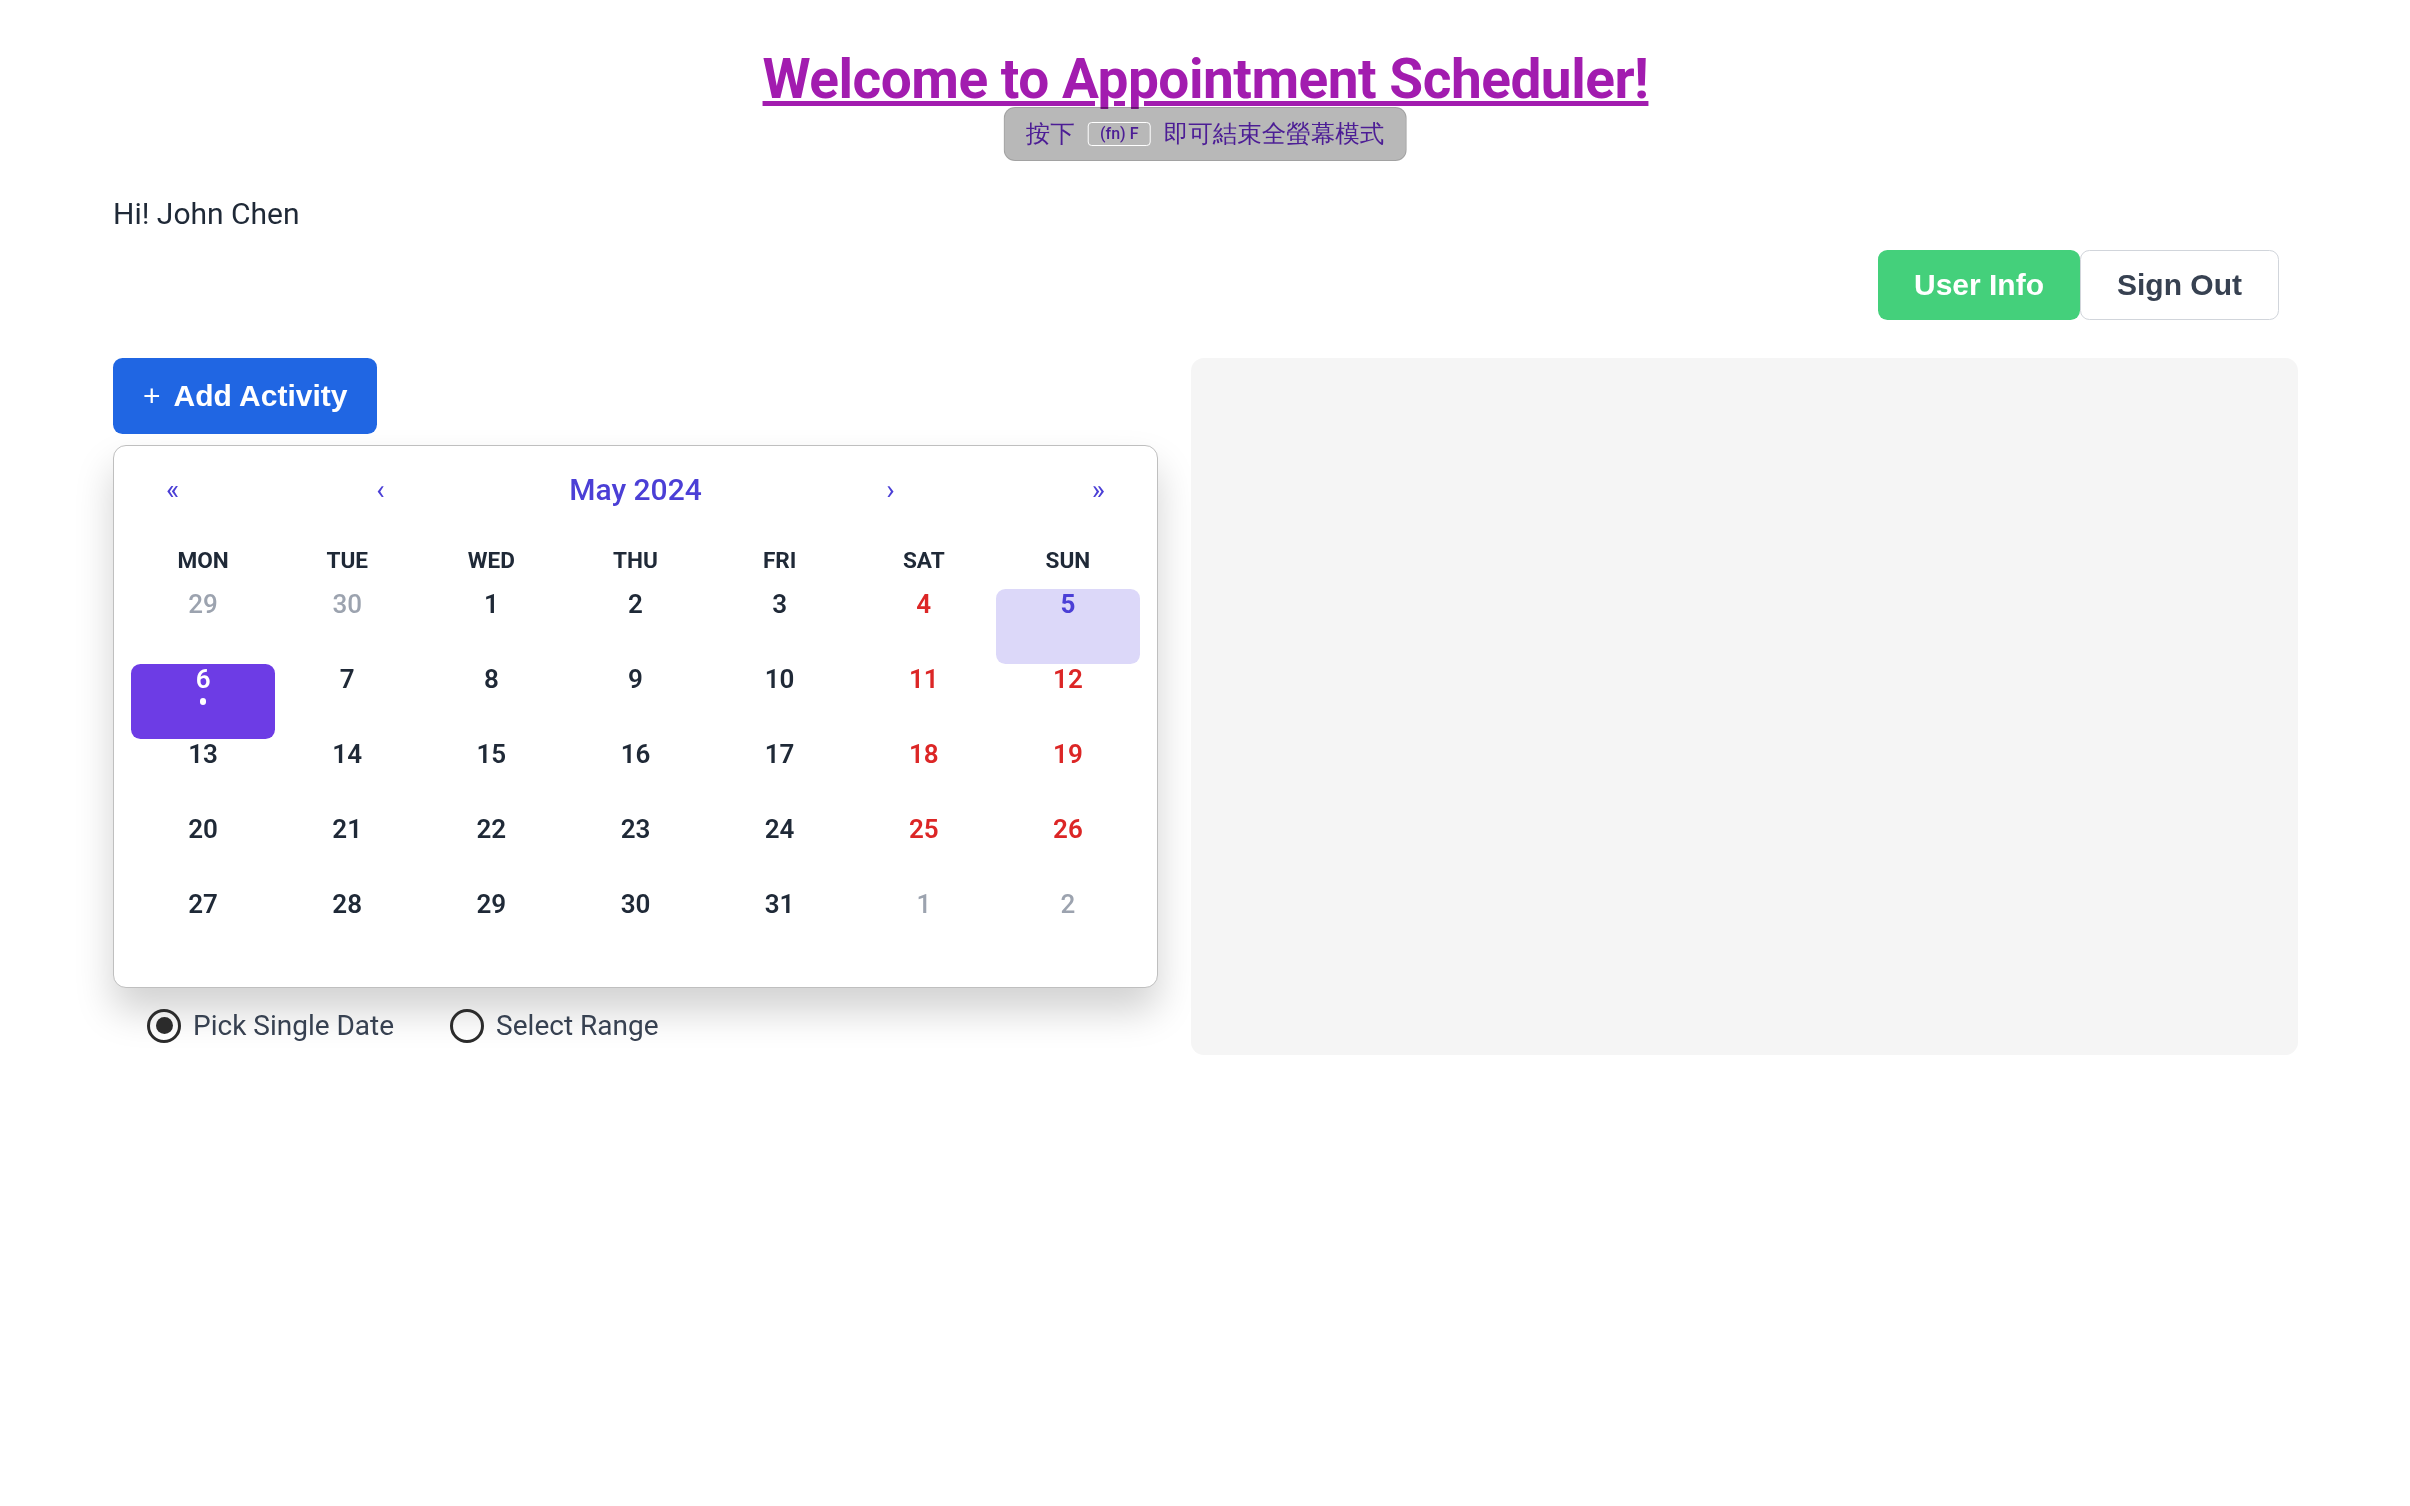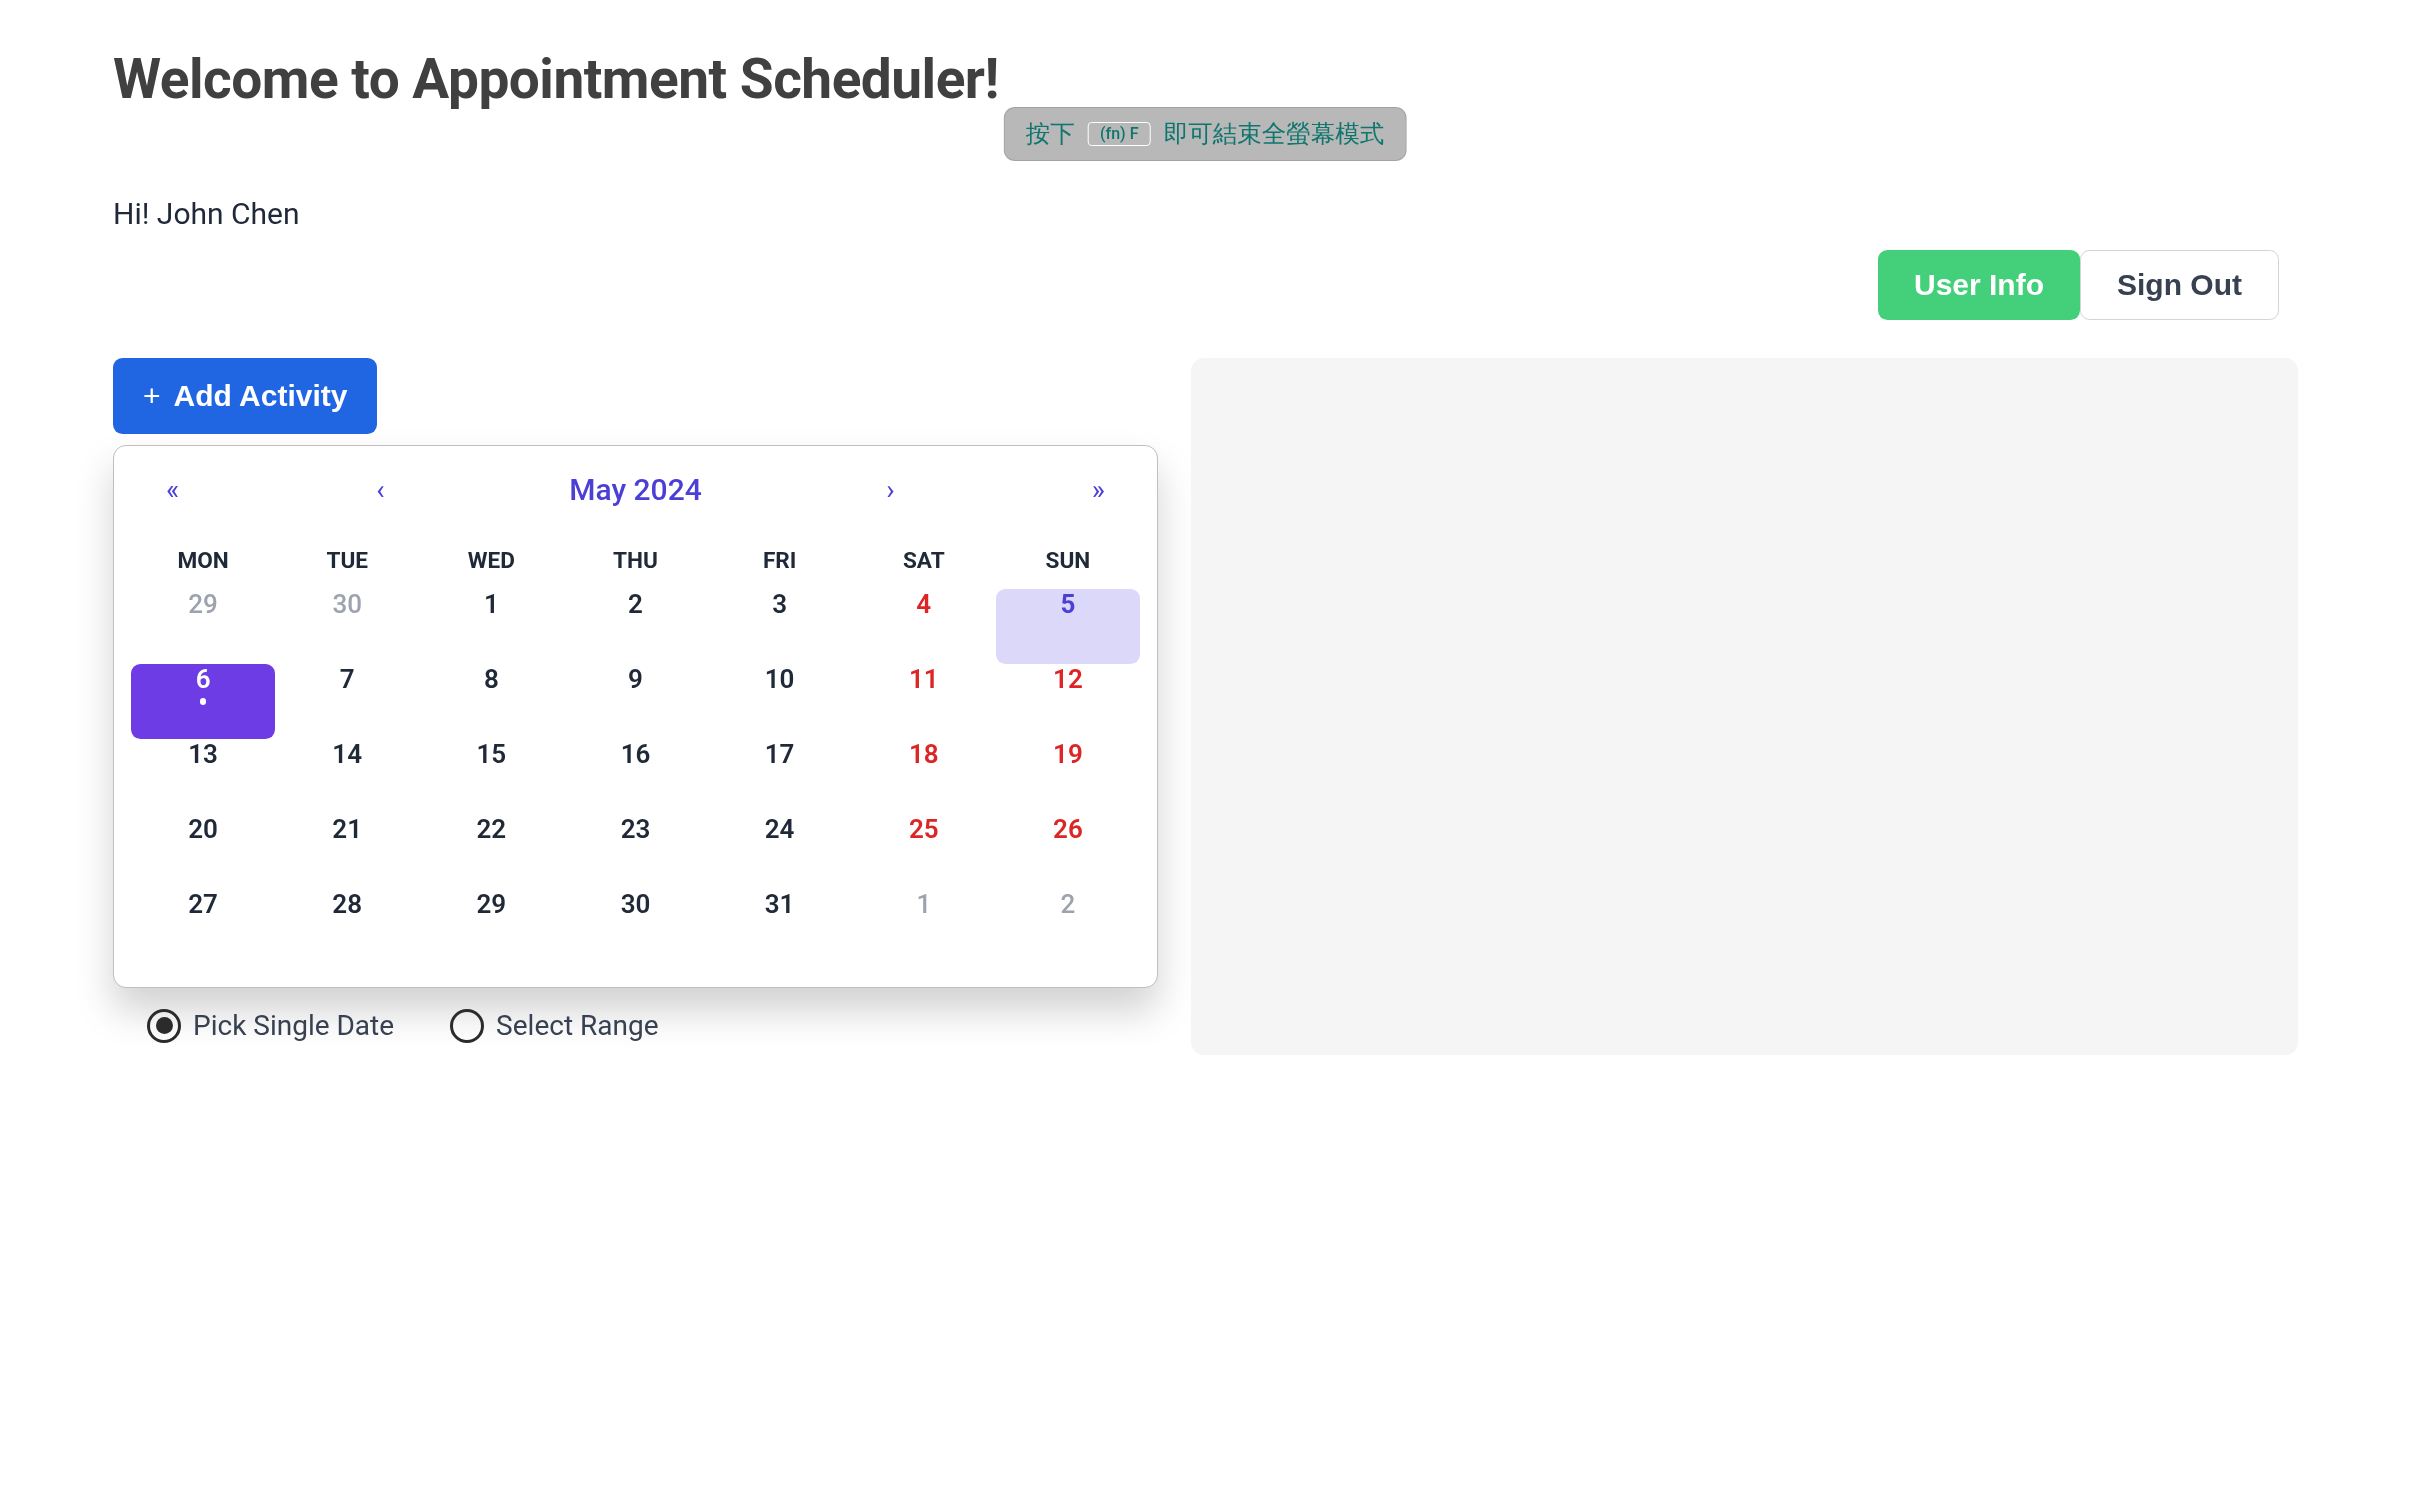"Welcome to Appointment Scheduler!" .title { color: #404040 -> #a21caf; text-align: none -> center; text-decoration: none -> underline }
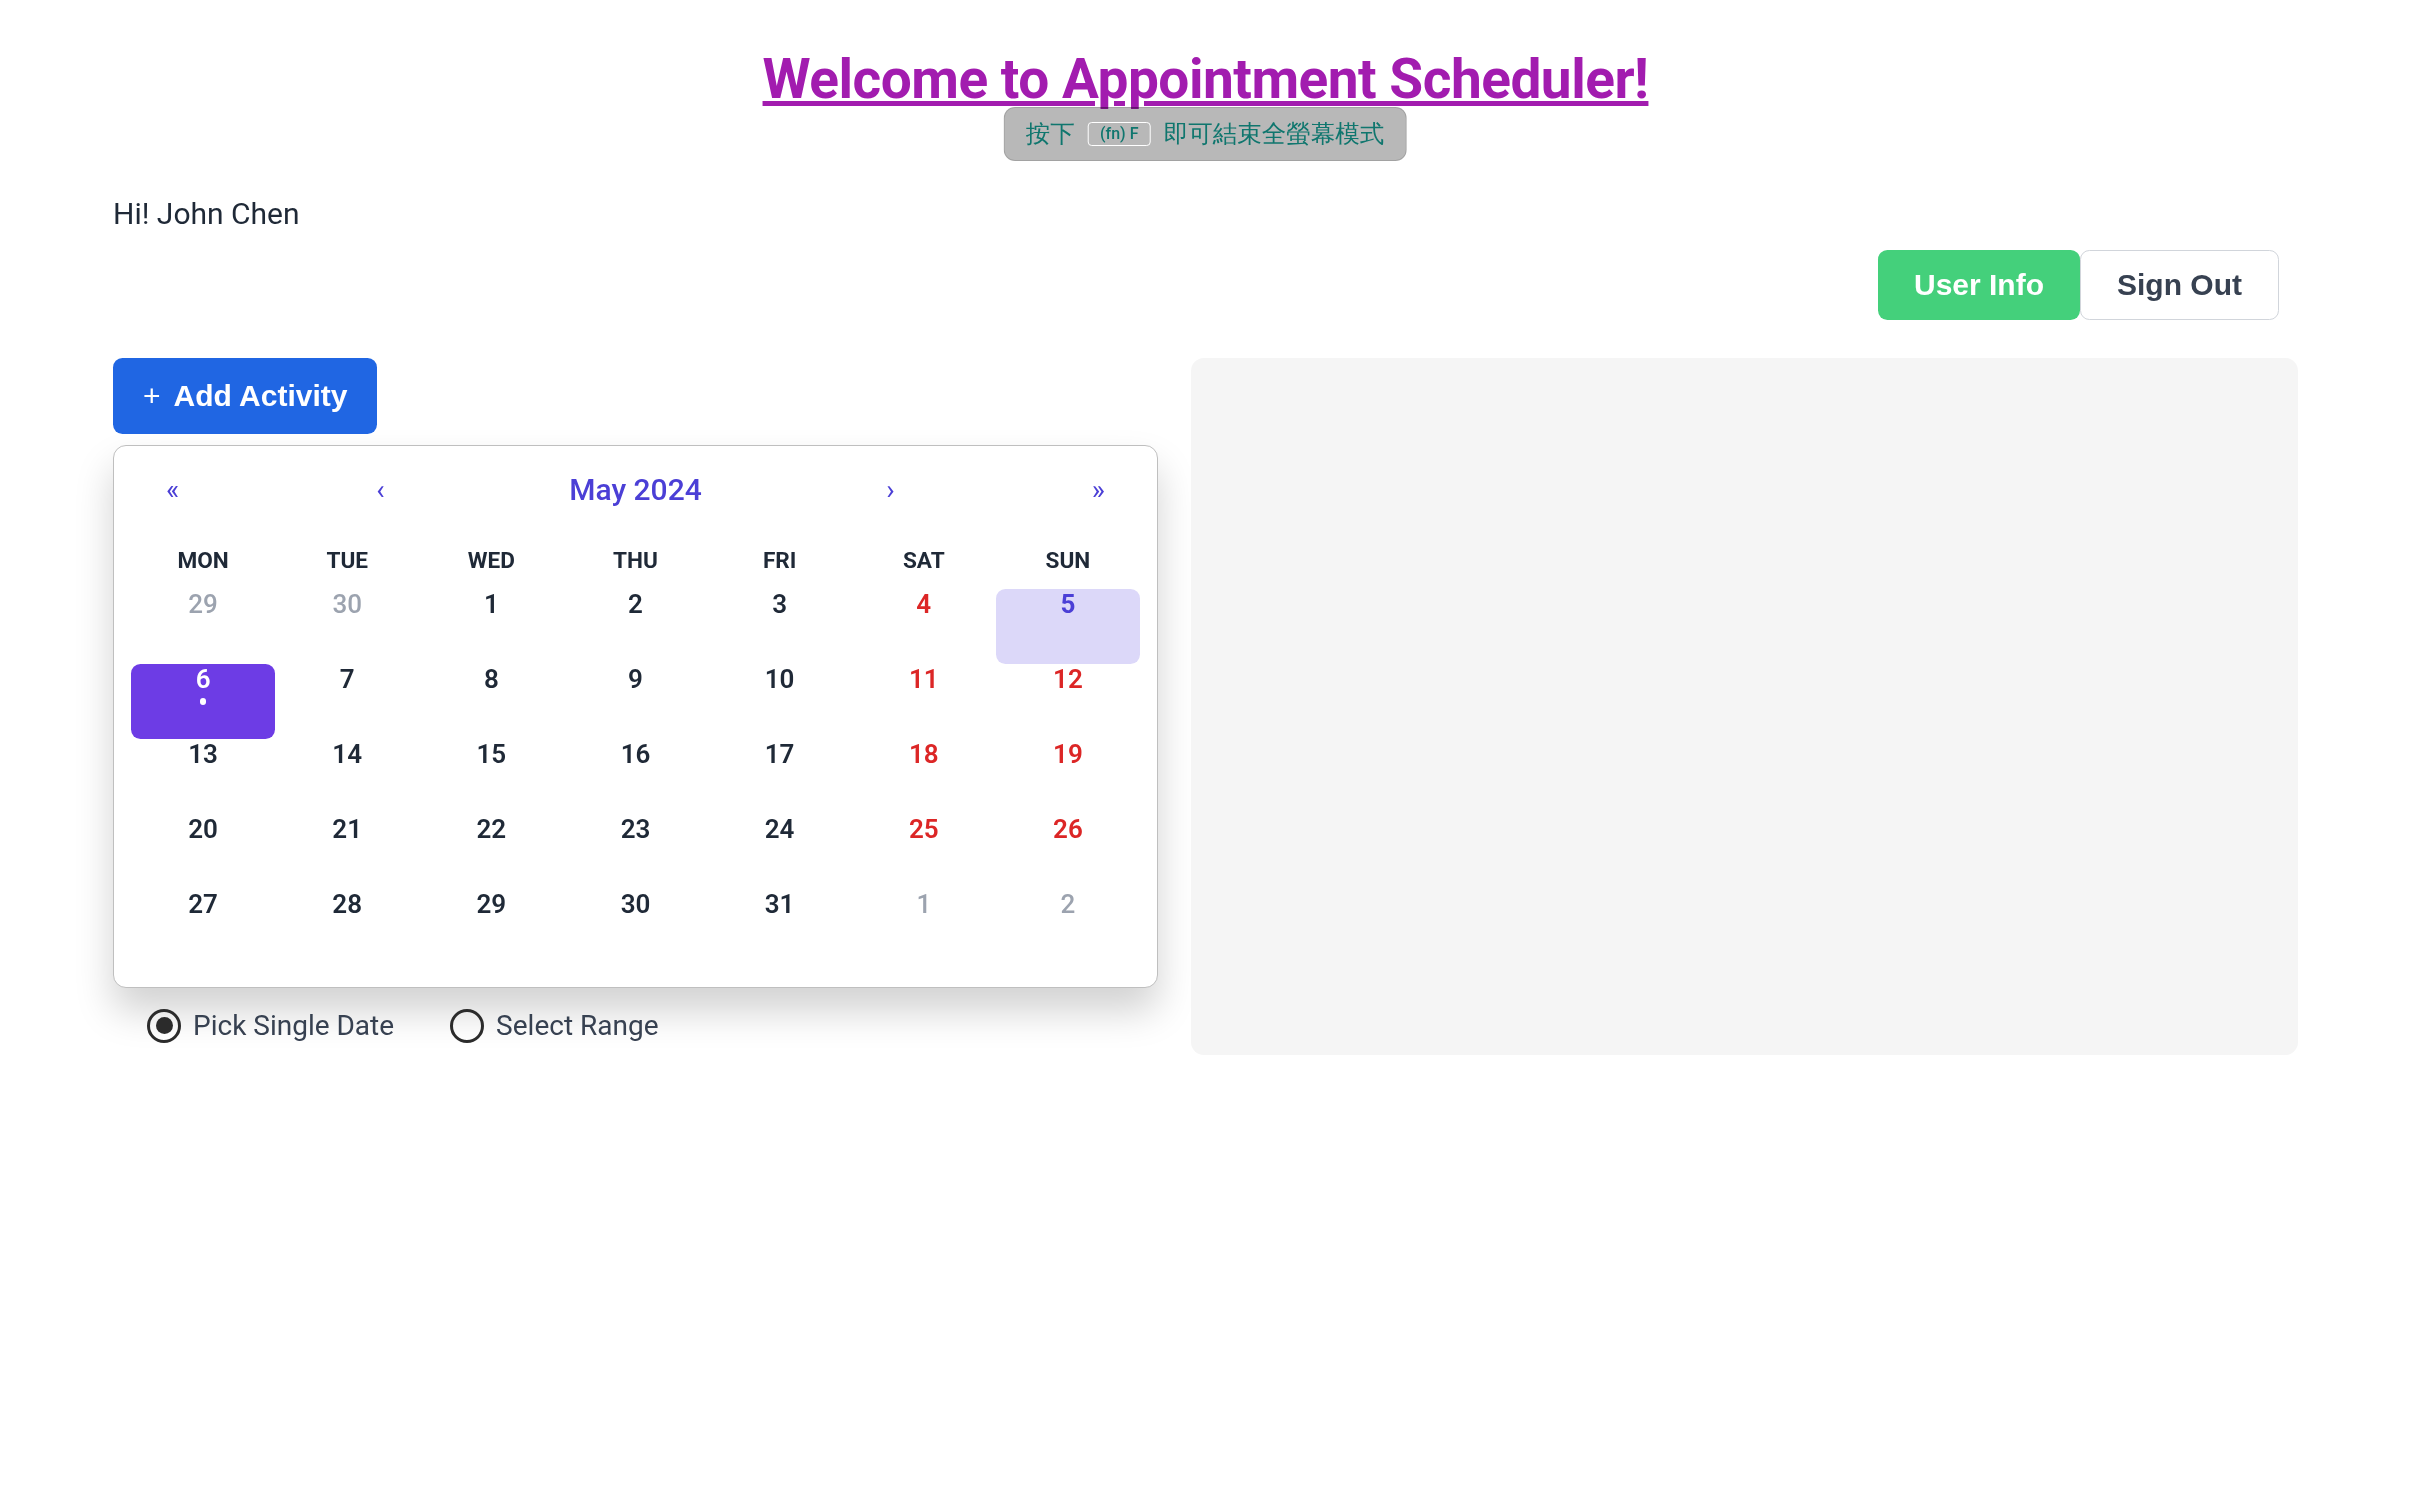"按下" .overlay-hint { color: #0f766e -> #4c1d95 }
